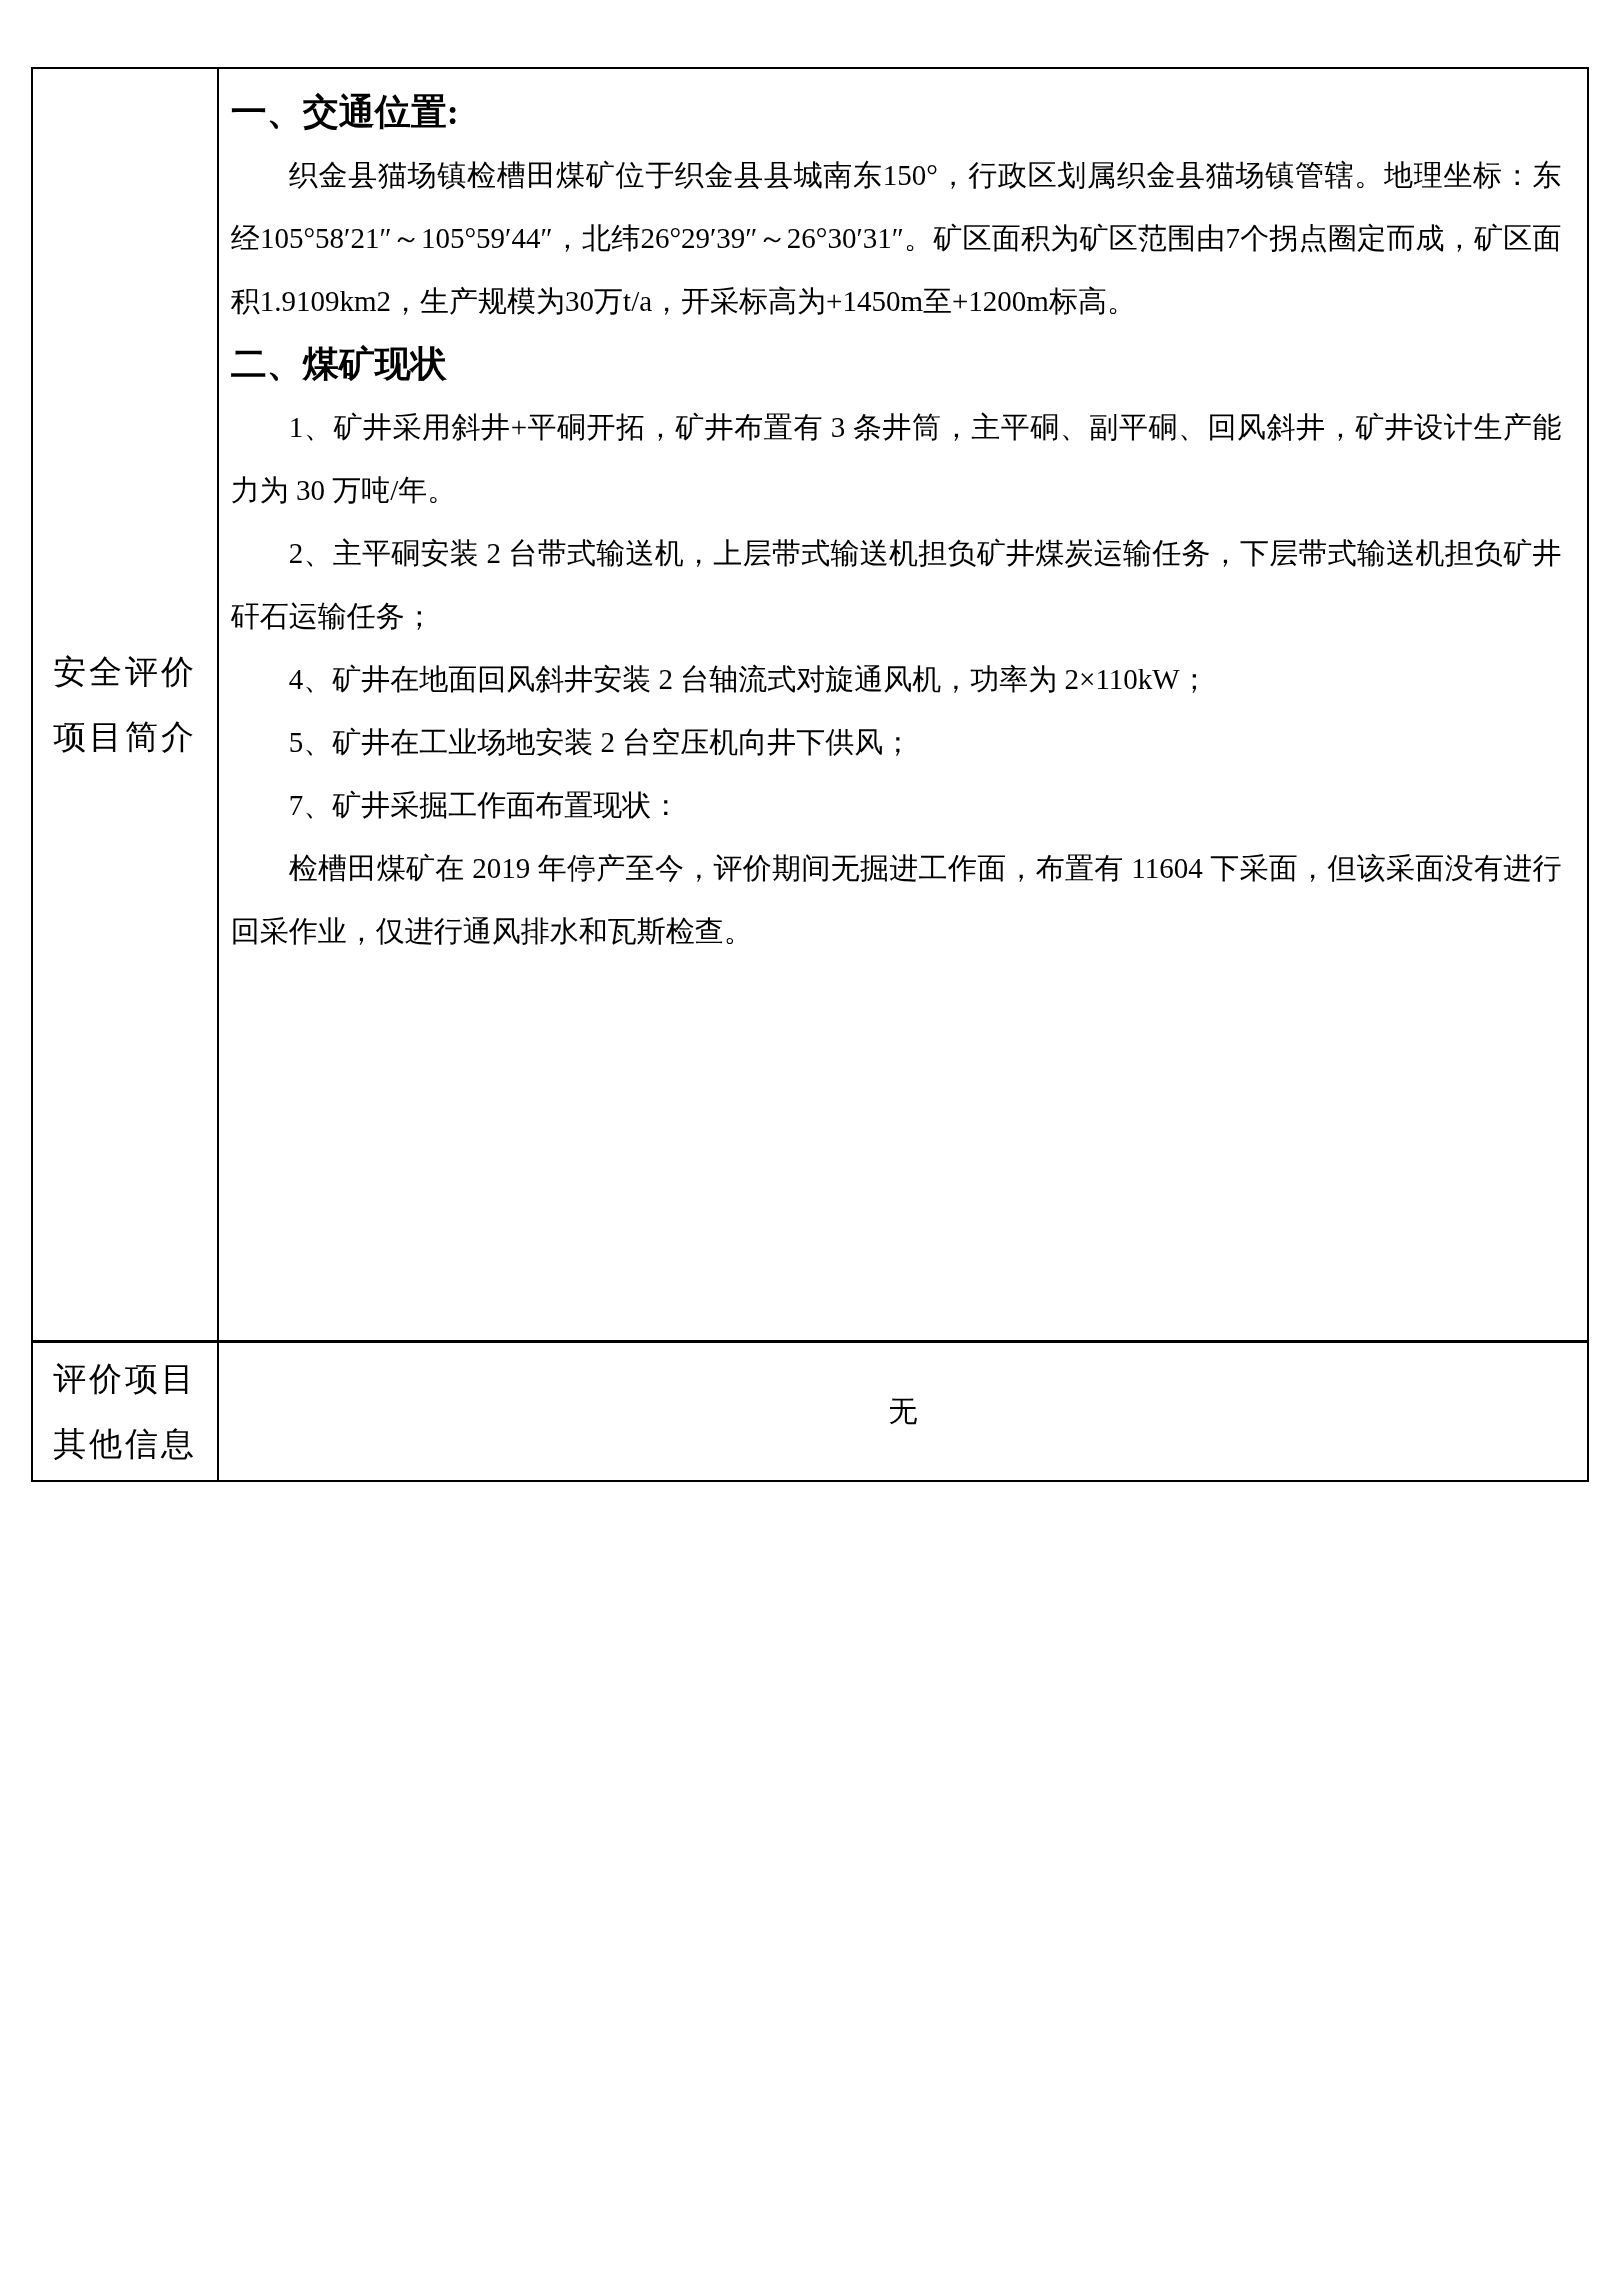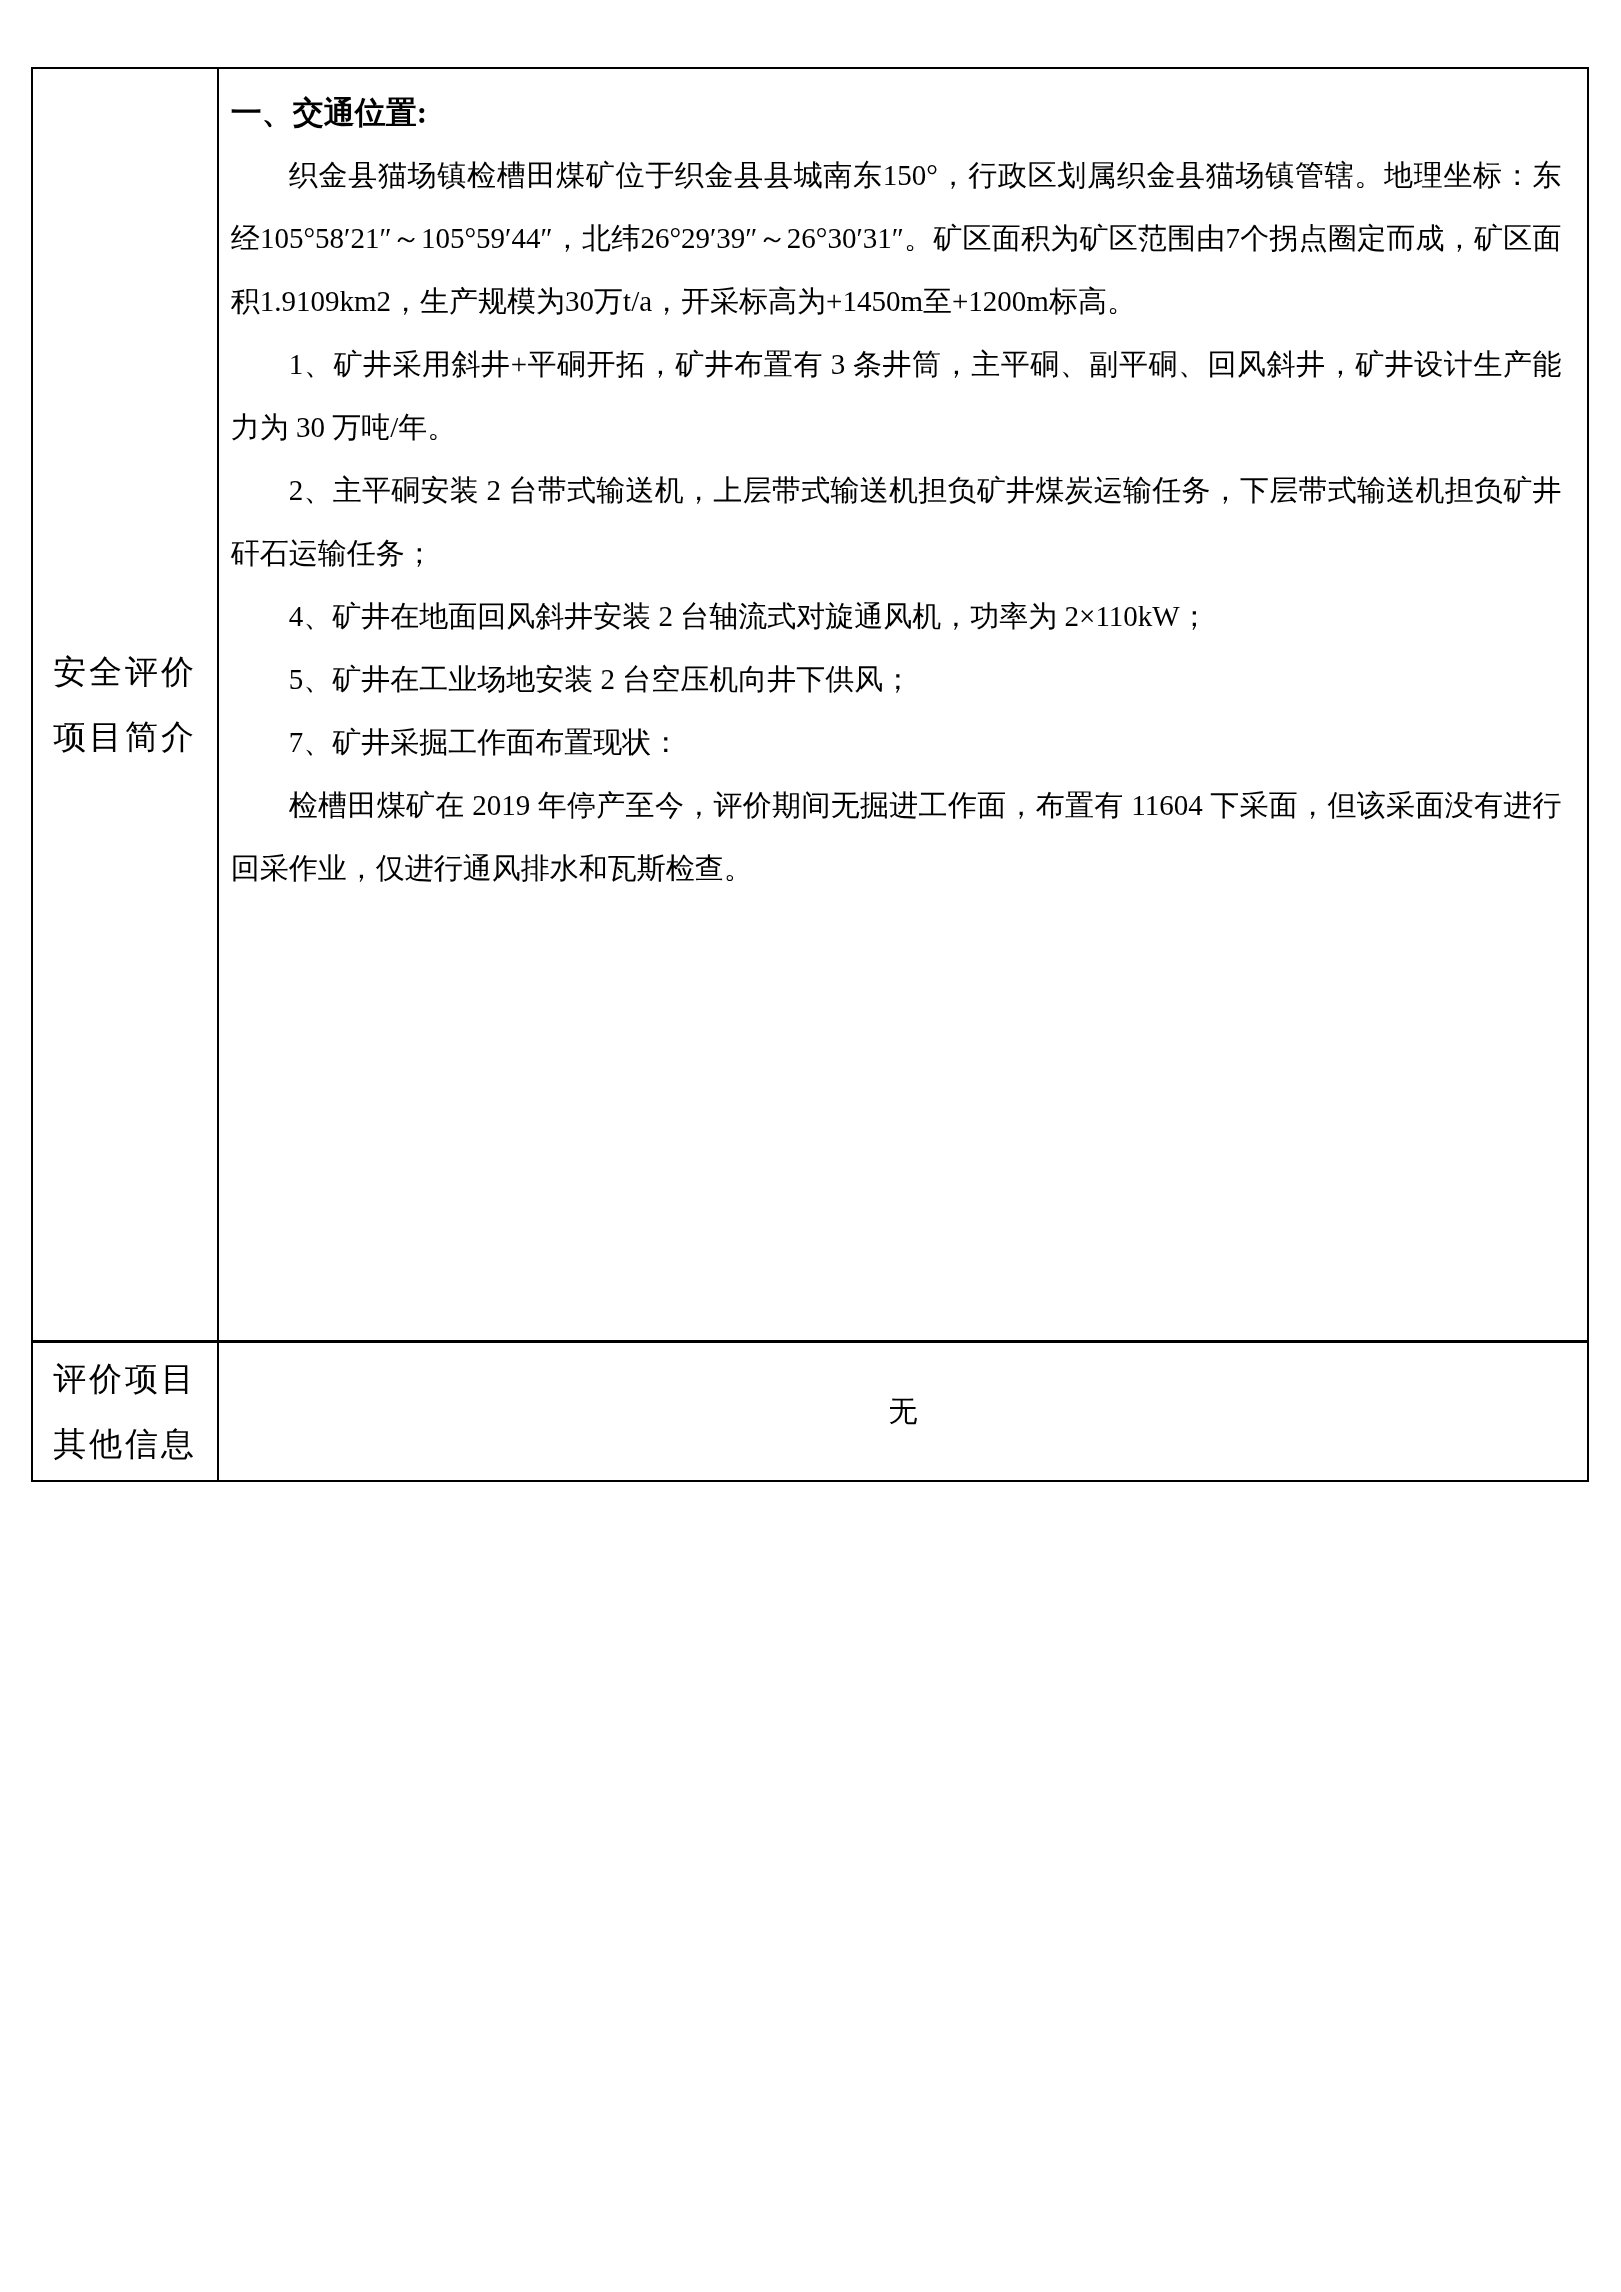"一、交通位置:" .content-cell p.heading { font-size: 31px -> 36px }
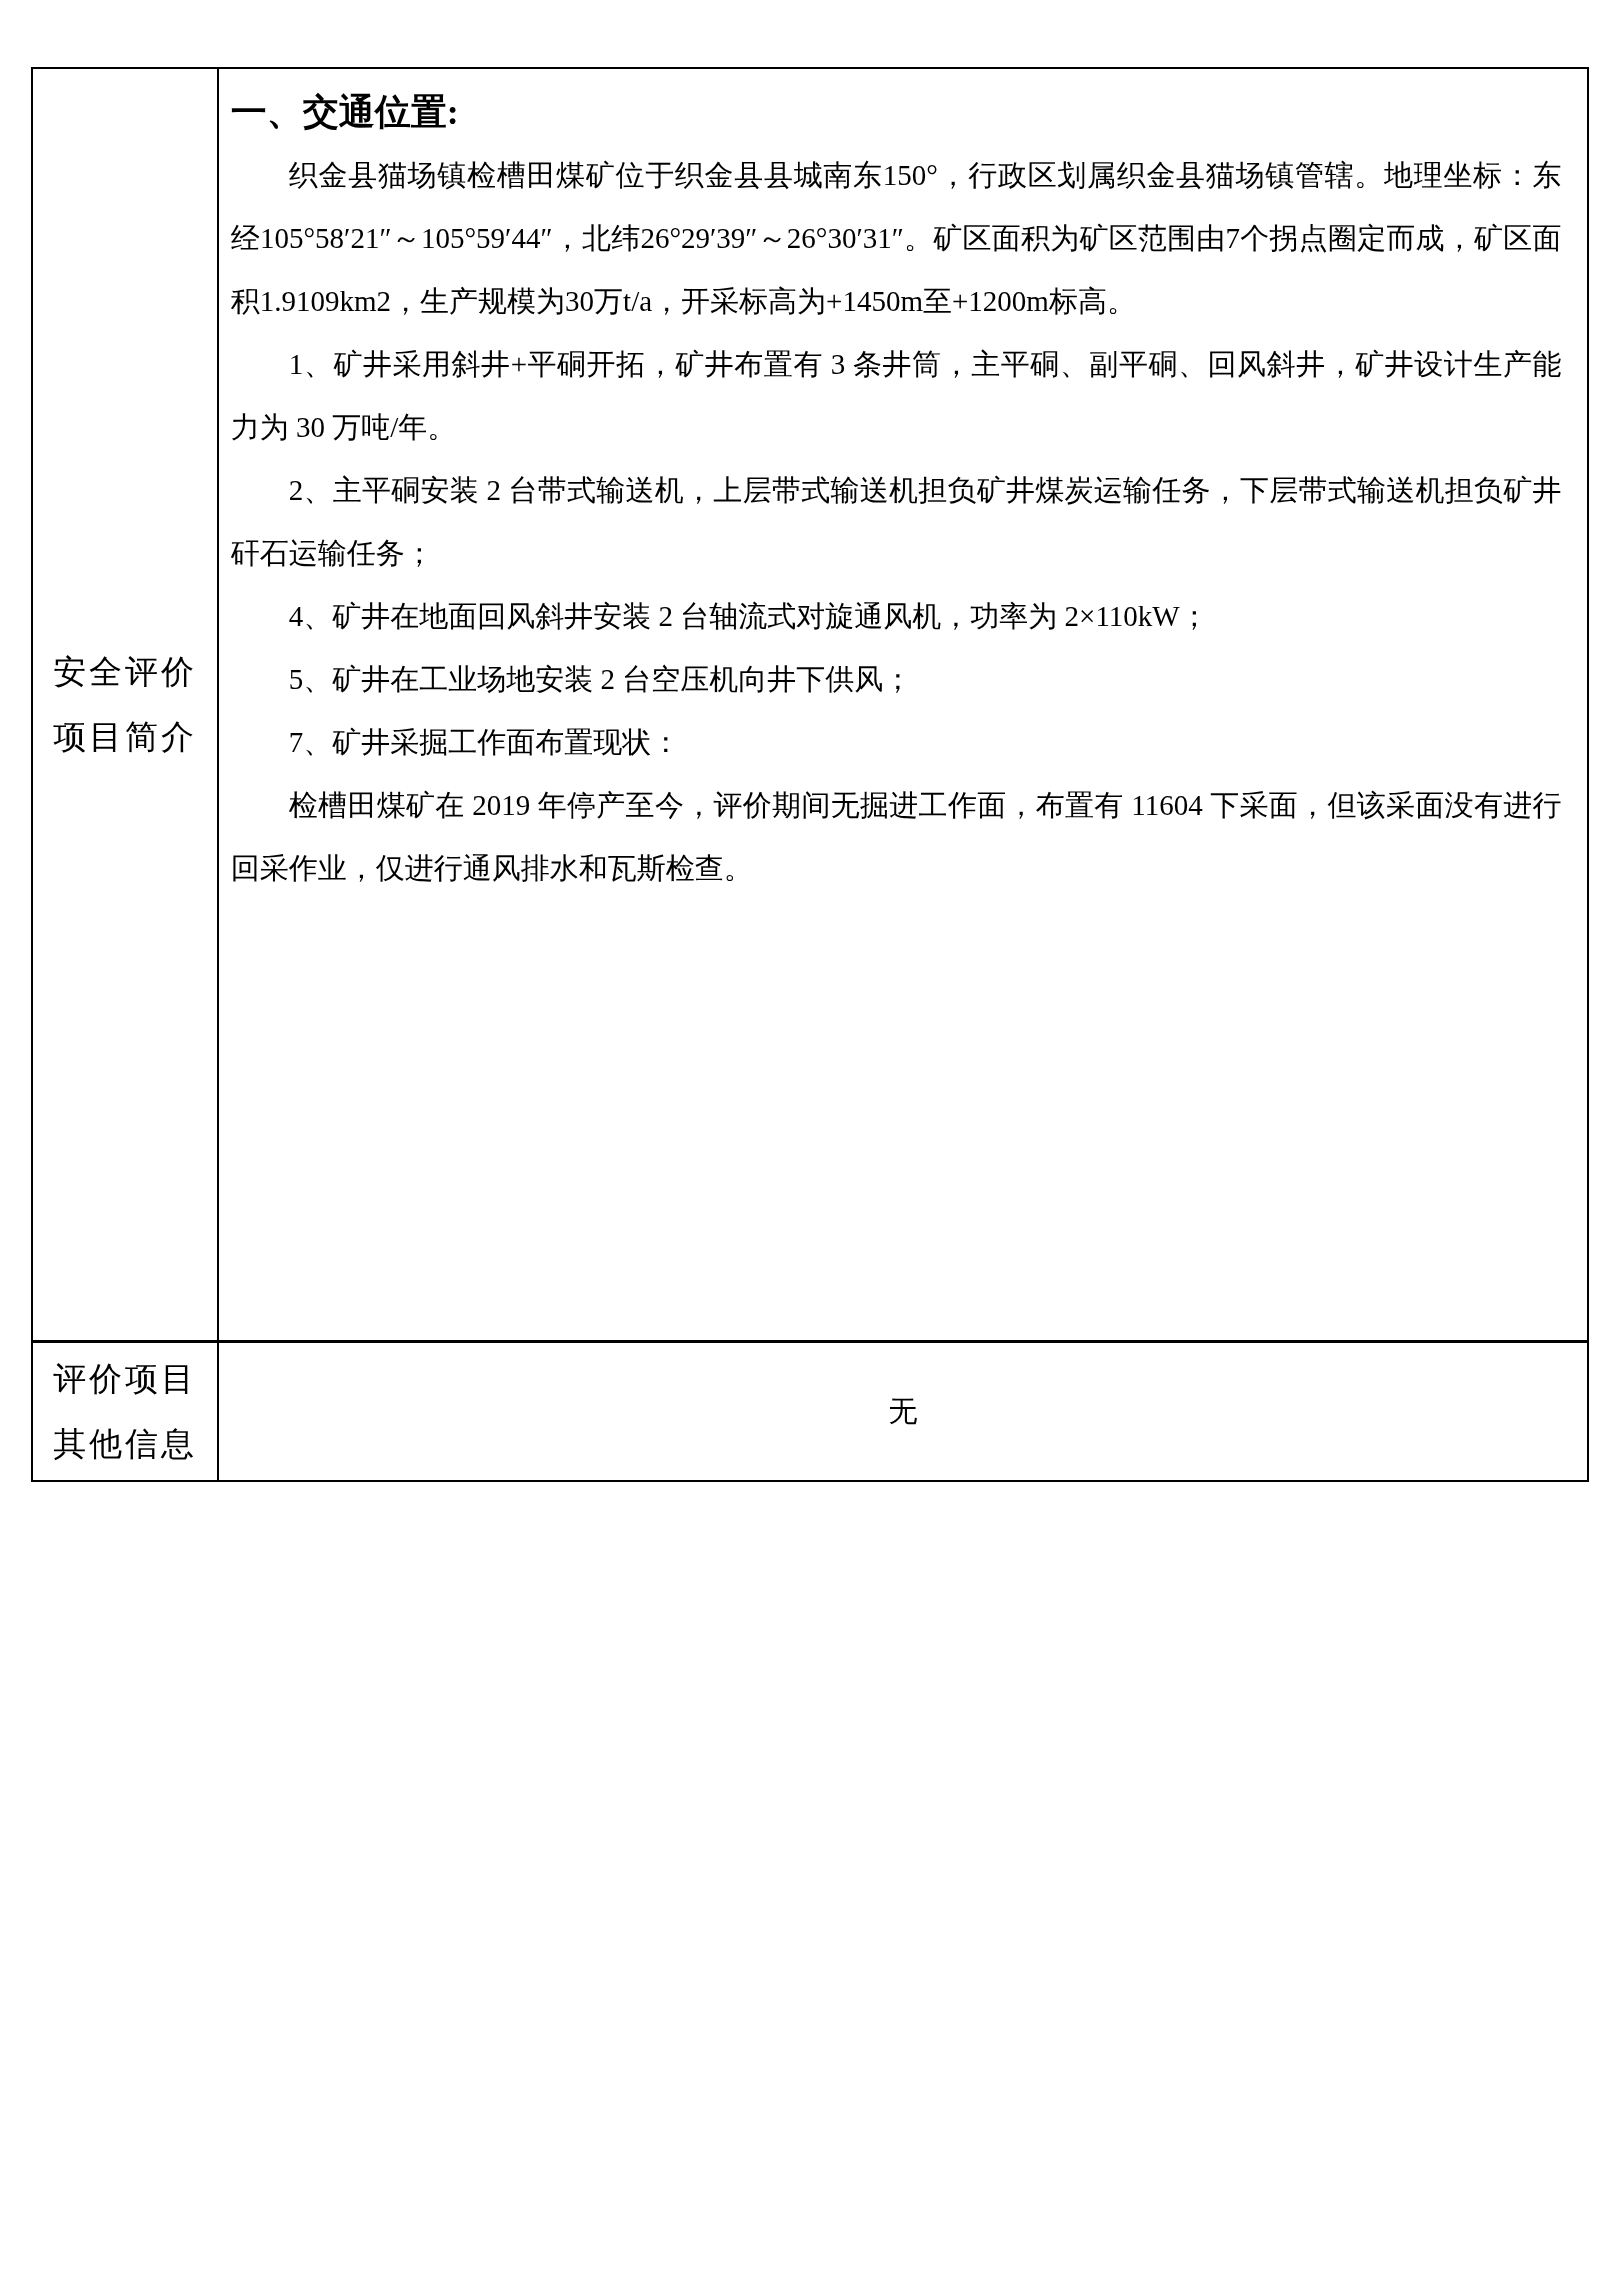"二、煤矿现状" p.heading { html: none -> <p>二、煤矿现状</p> }
